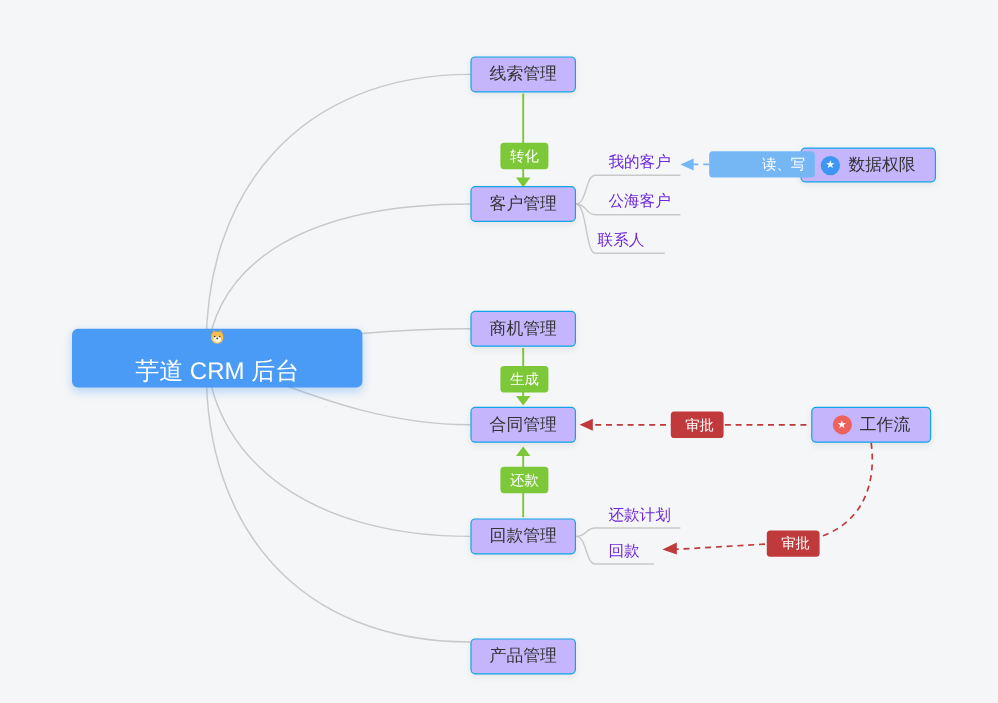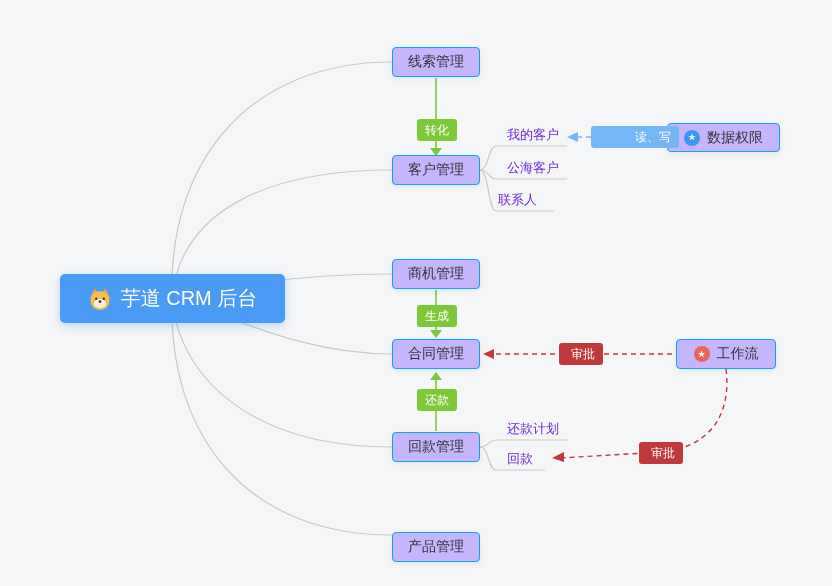"芋道 CRM 后台" #n-root { flex-direction: none -> column; width: 225px -> 242px }
